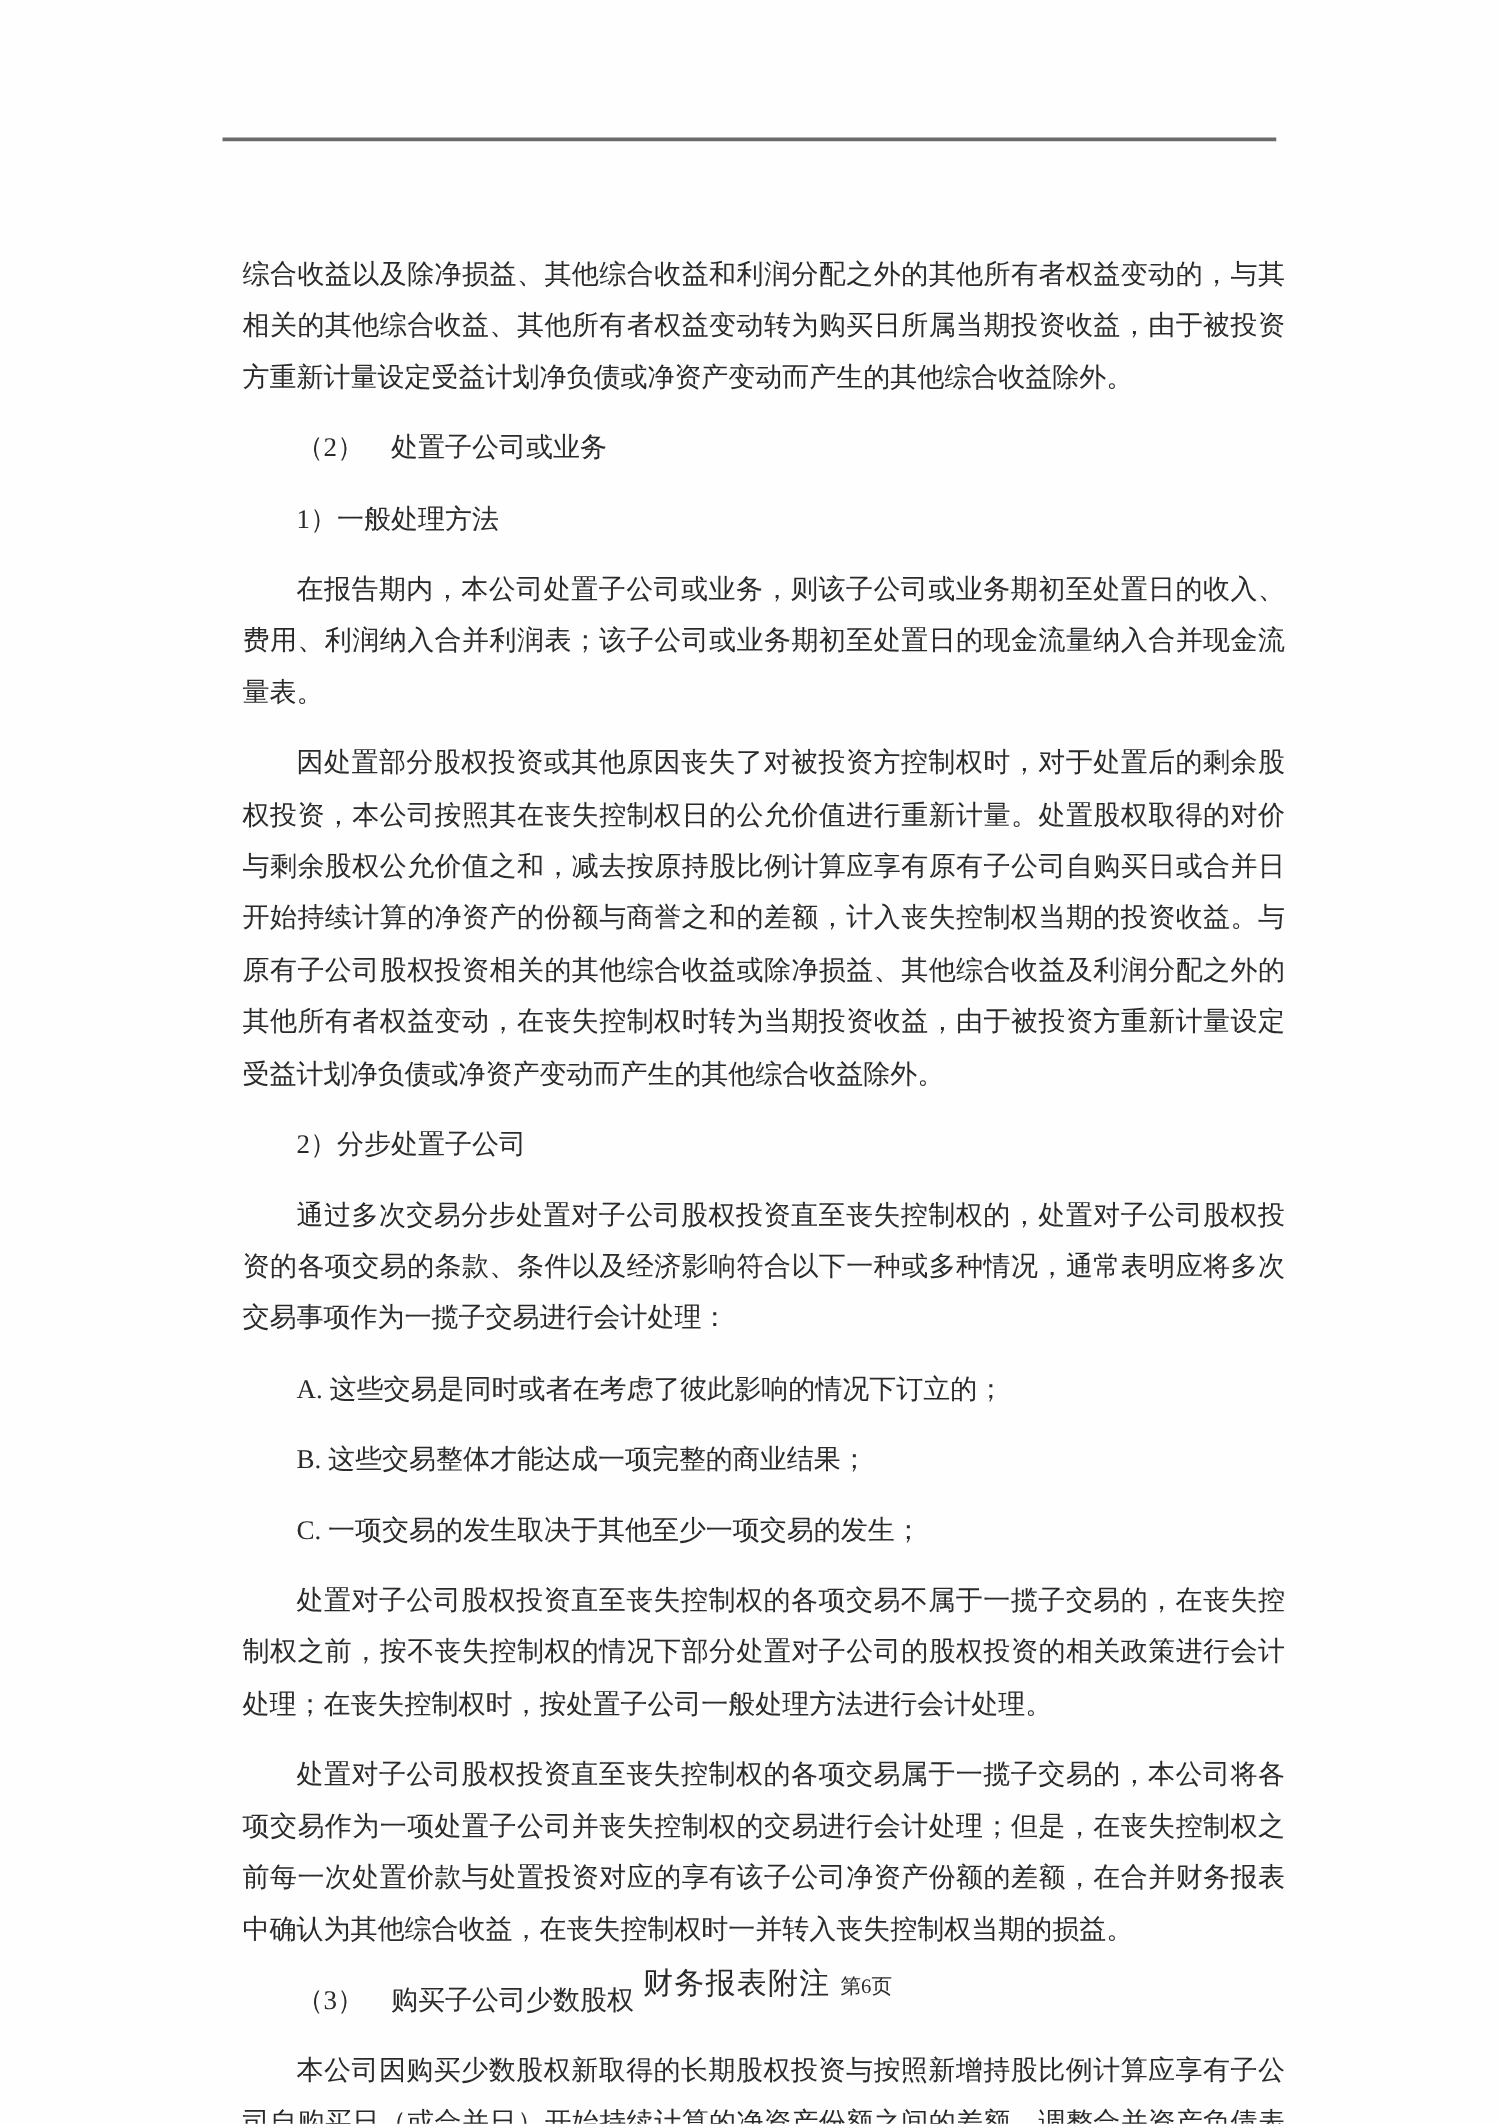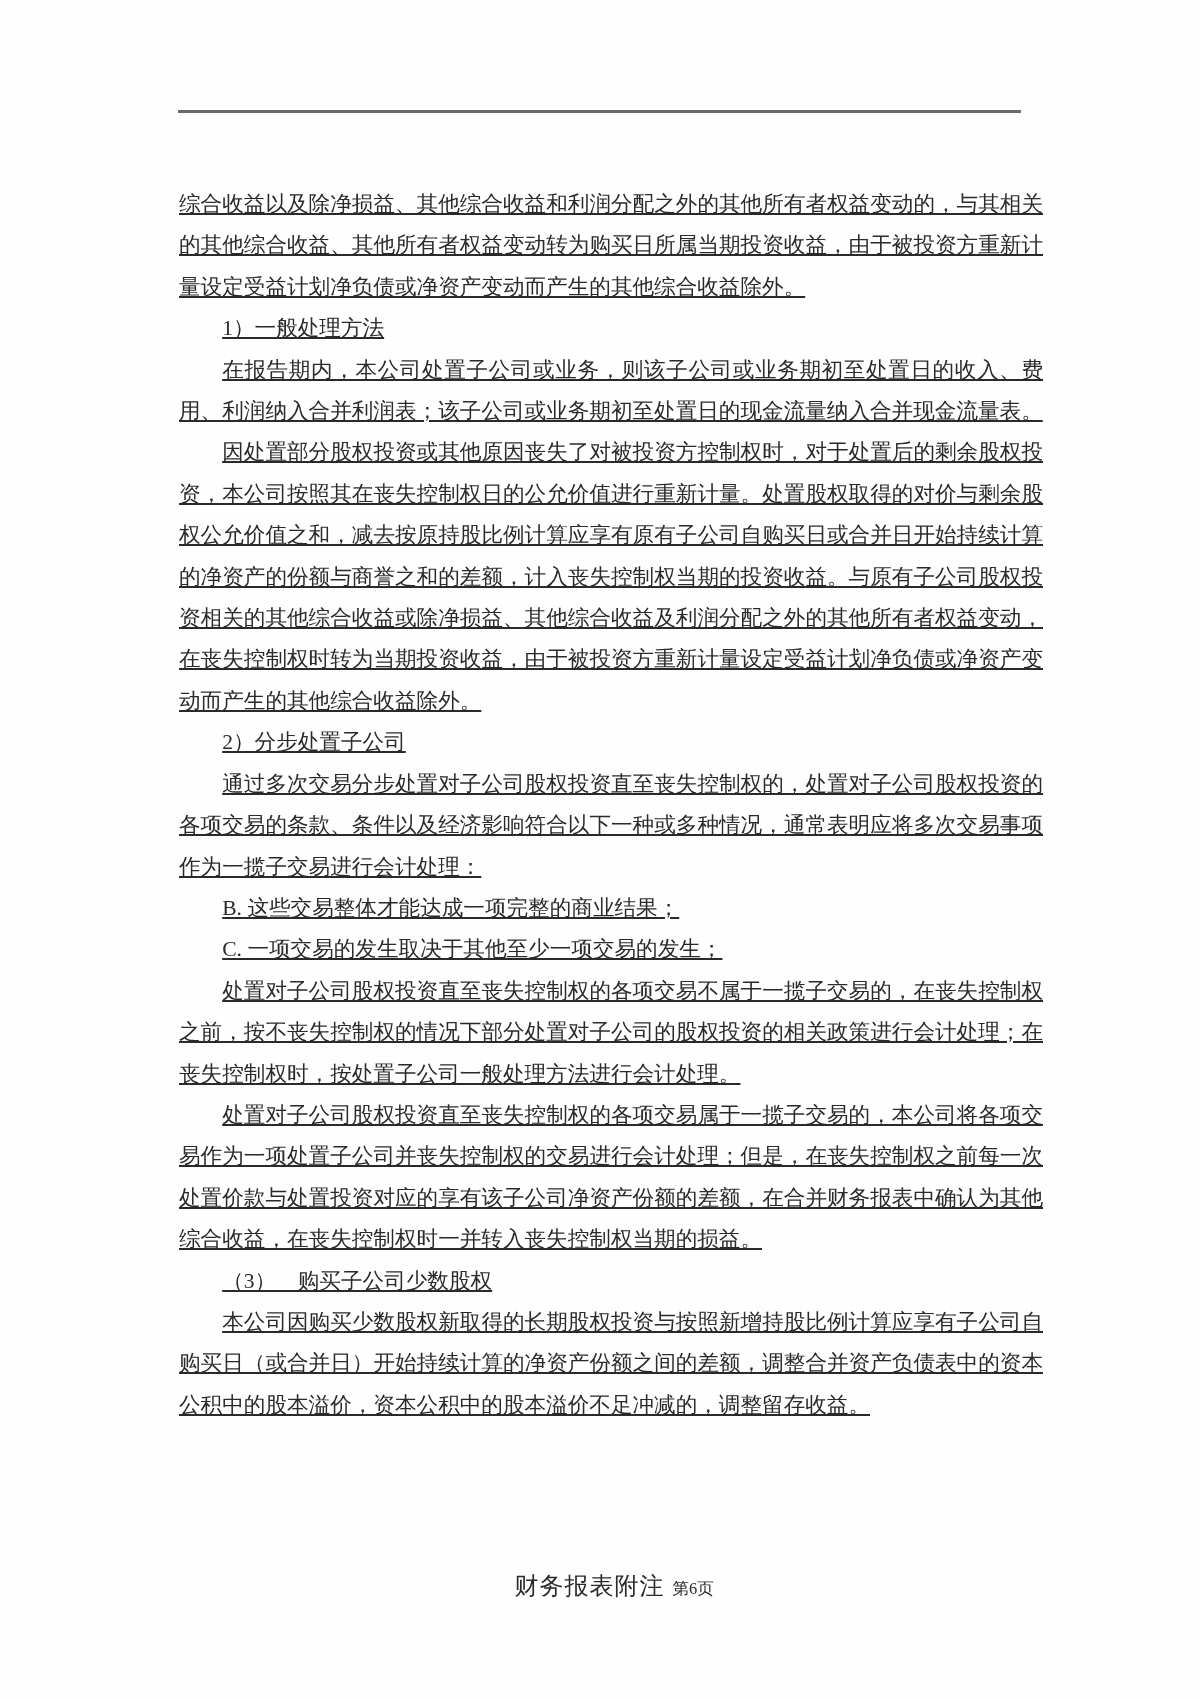"综合收益以及除净损益、其他综合收益和利润分配之外的其他所有者权益变动的，与其相关" .para { margin: 0 -> 15px; text-decoration: underline -> none }
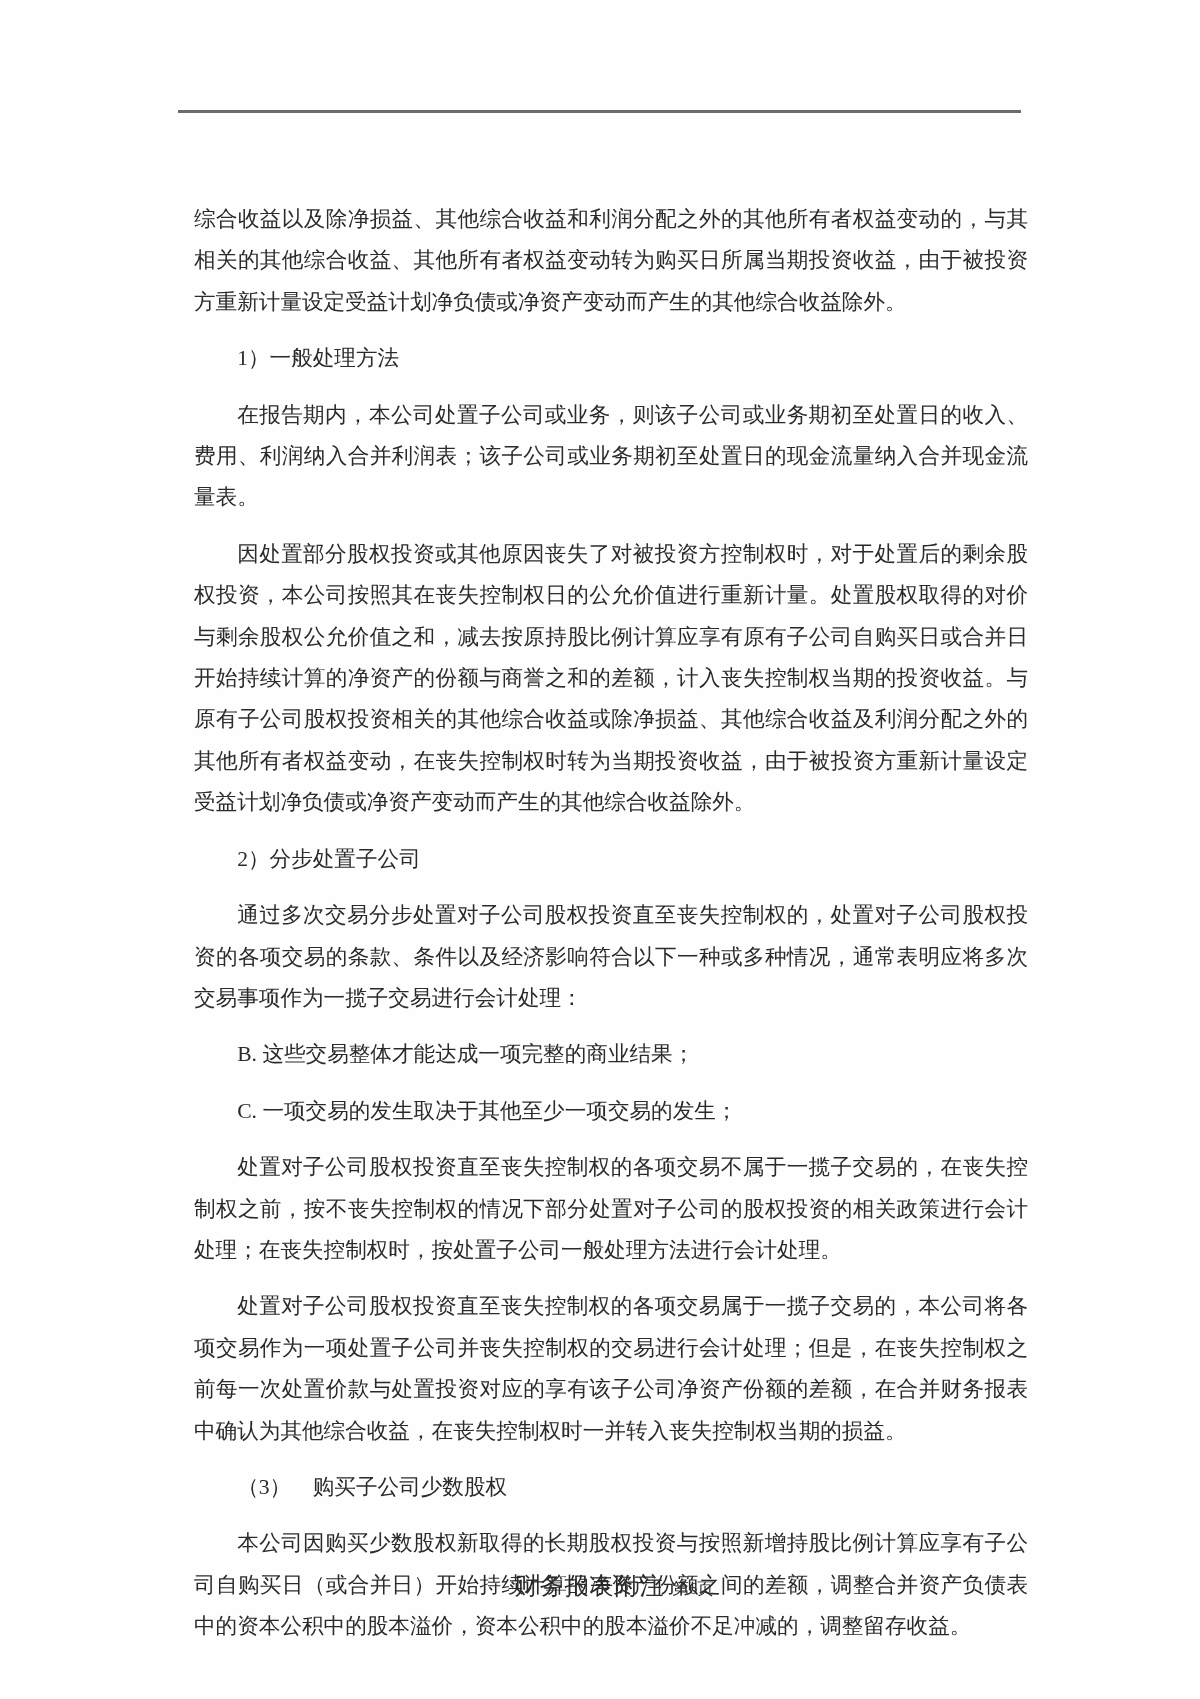"（2） 处置子公司或业务" p.para { html: none -> <p>（2） 处置子公司或业务</p> }
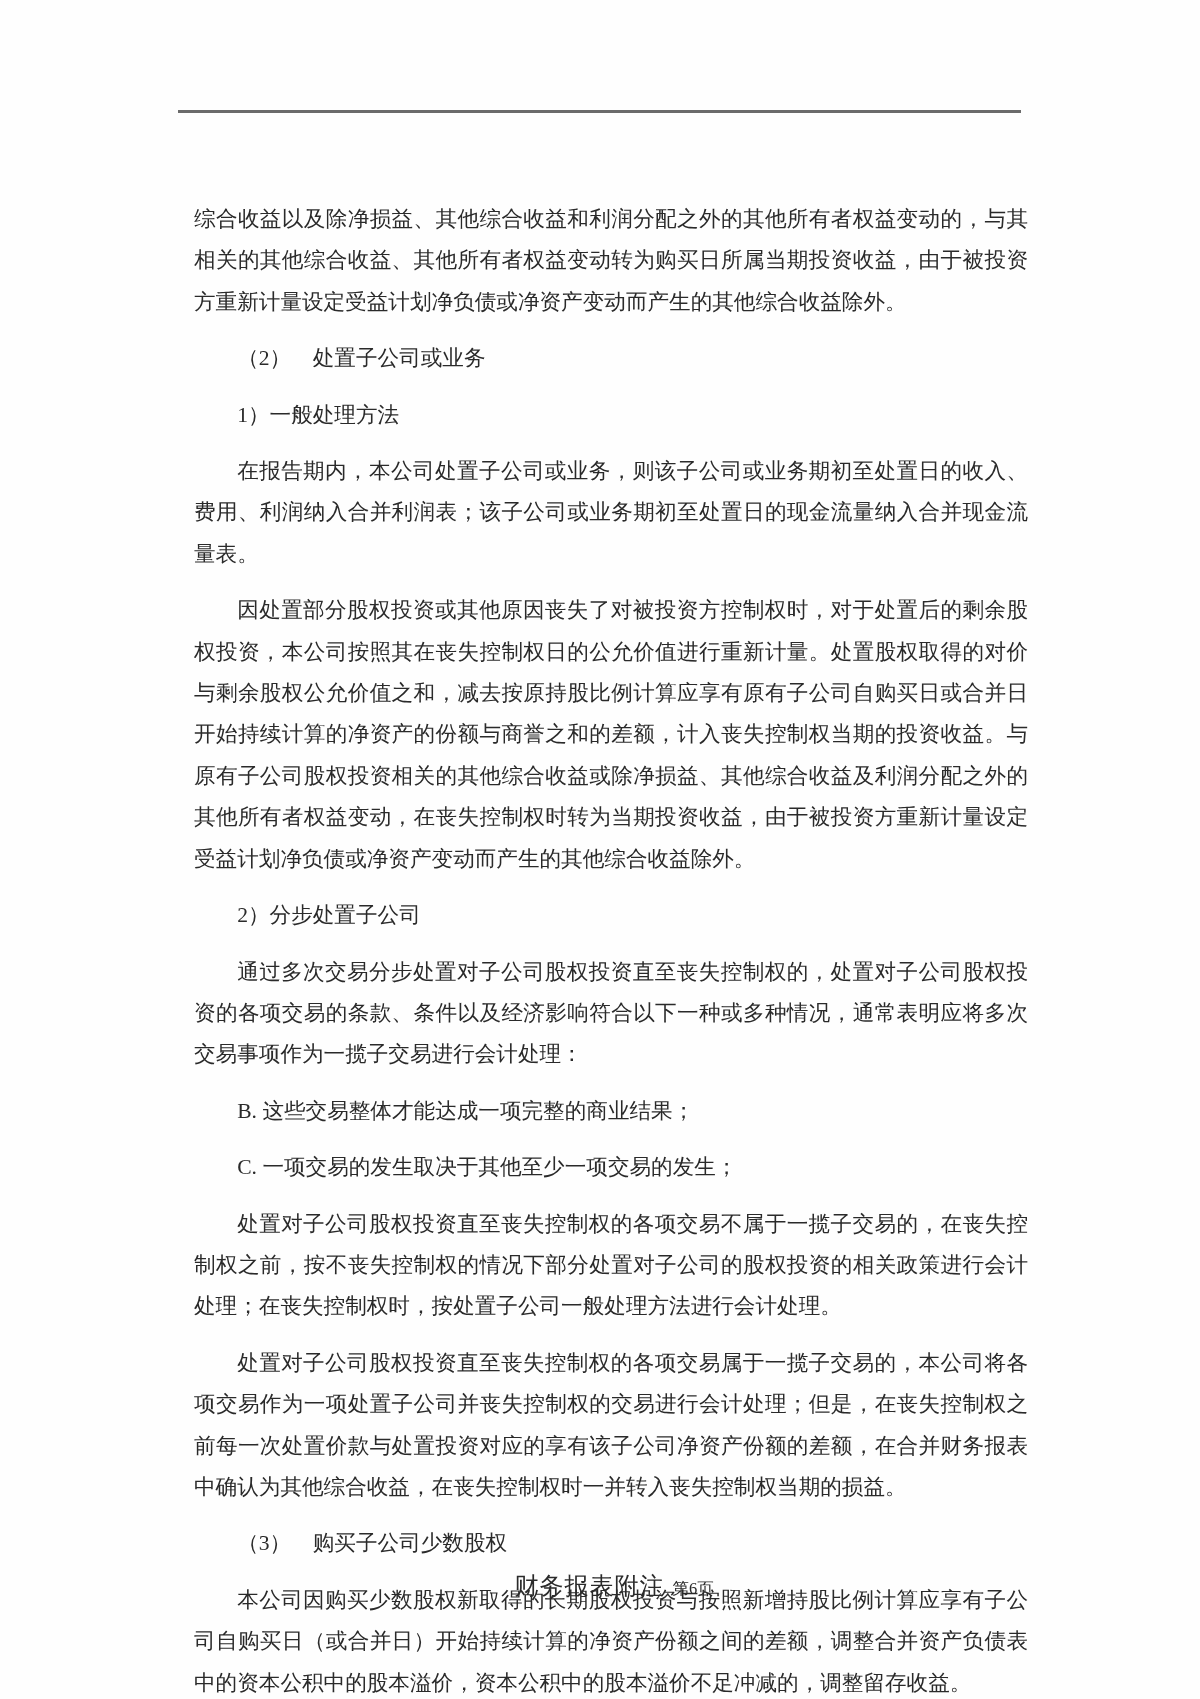"A. 这些交易是同时或者在考虑了彼此影响的情况下订立的；" p.para { html: none -> <p>A. 这些交易是同时或者在考虑了彼此影响的情况下订立的；</p> }
